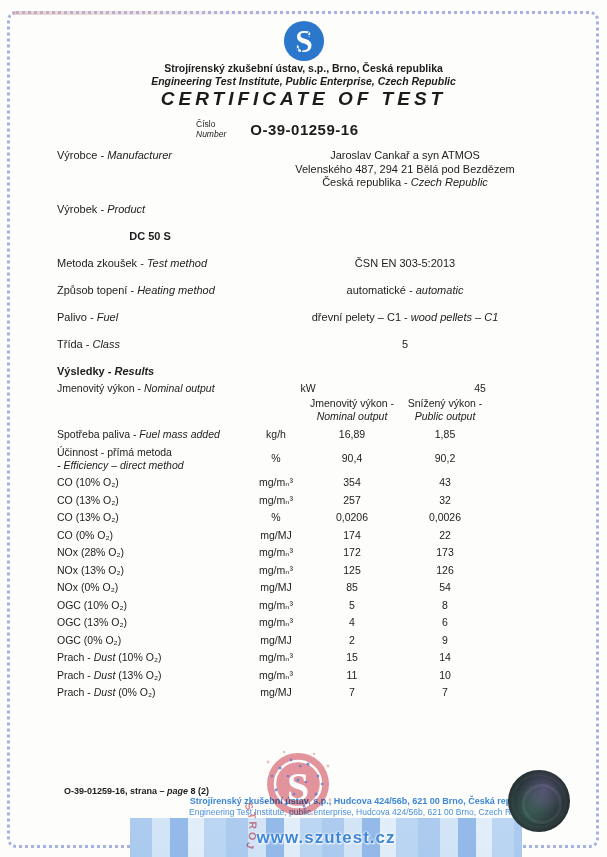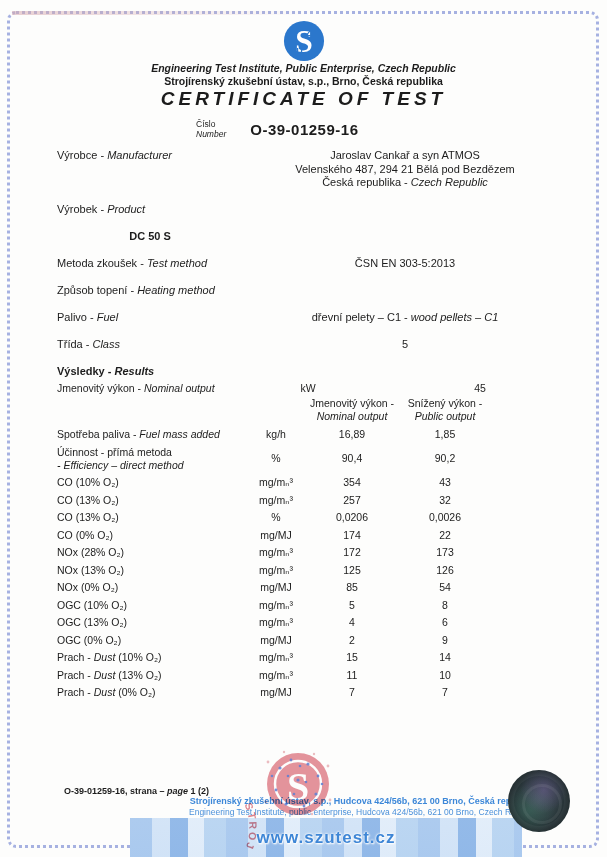"Engineering Test Institute, Public Enterprise, Czech" div.org-line { order: before "Strojírenský zkušební ústav, s.p., Brno," -> after "Strojírenský zkušební ústav, s.p., Brno," }
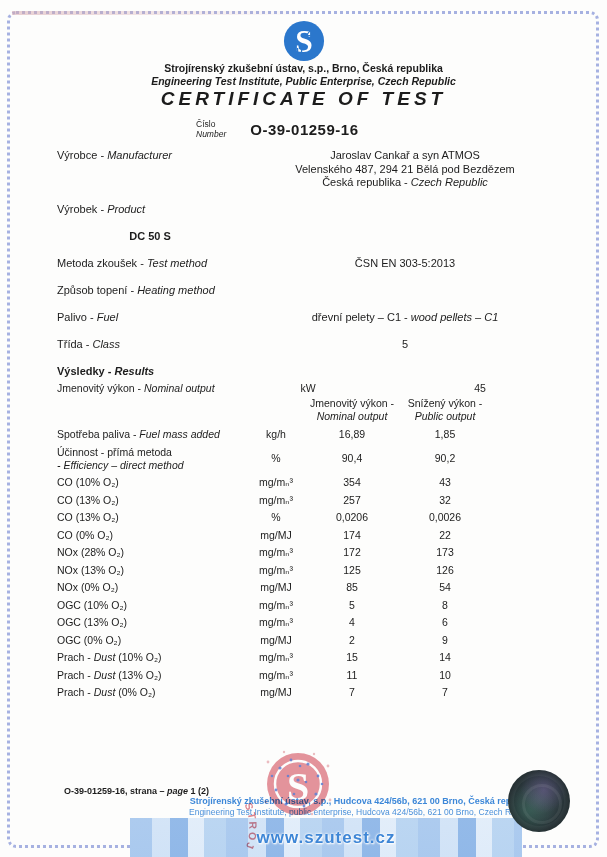"automatické - automatic" div.fvalue { html: none -> <div> <div><span>automatické -</span><span>&nbsp;automatic</span></div> </div> }
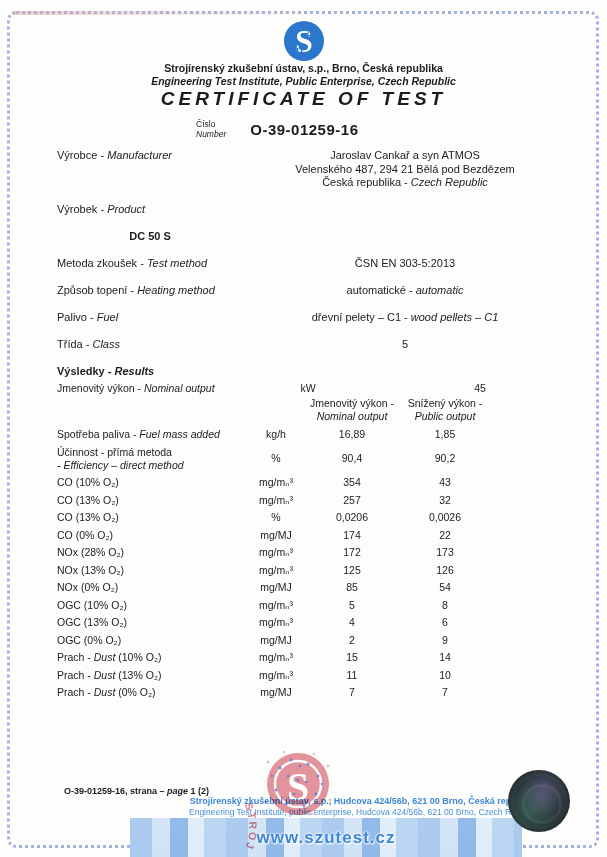"1 (2)" span { text: 1 -> 8 }
